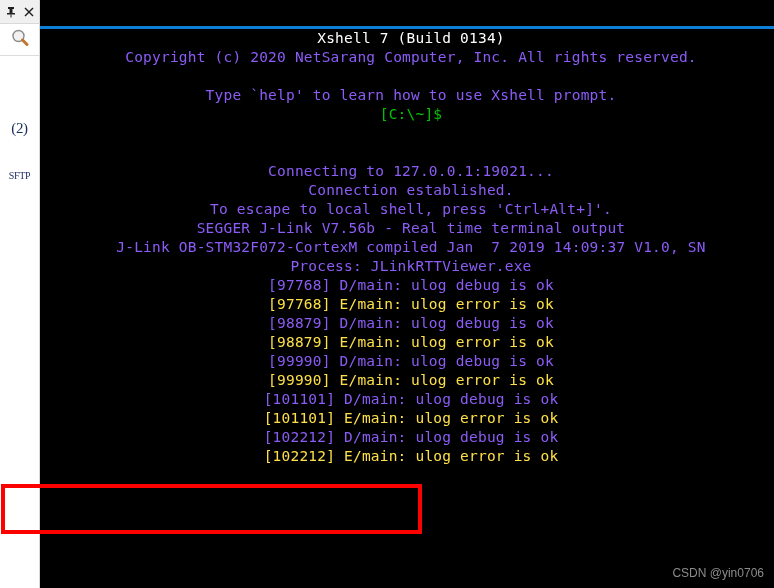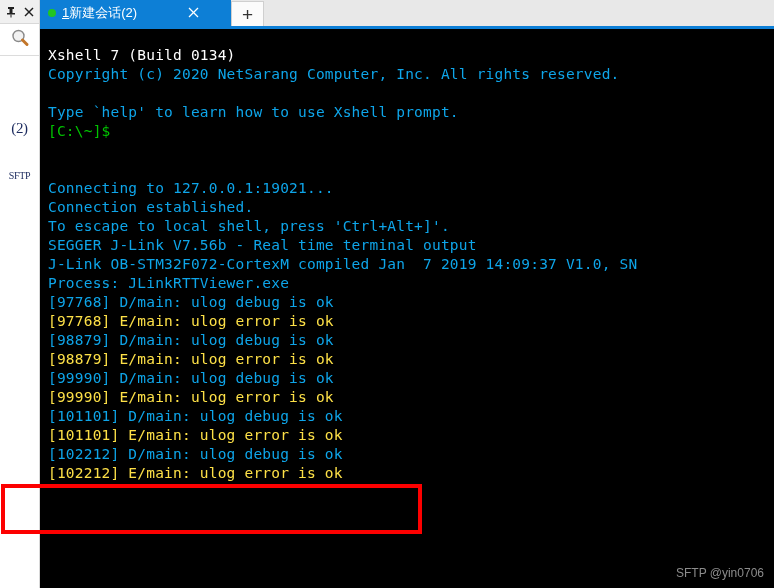"1新建会话(2)" div.tabbar { html: <div> <div> <span></span> <span> <span>1</span><span>新建会话</span><span>(2)</span> </span> <span> <svg> <line></line> <line></line> </svg> </span> </div> <div> <span>+</span> </div> </div> -> none }
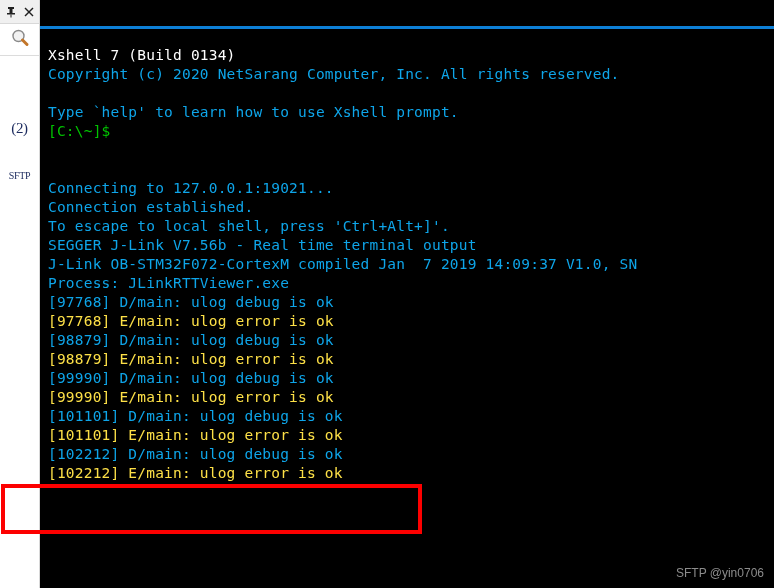"Xshell 7 (Build 0134)" .terminal { text-align: none -> center; top: 40px -> 23px }
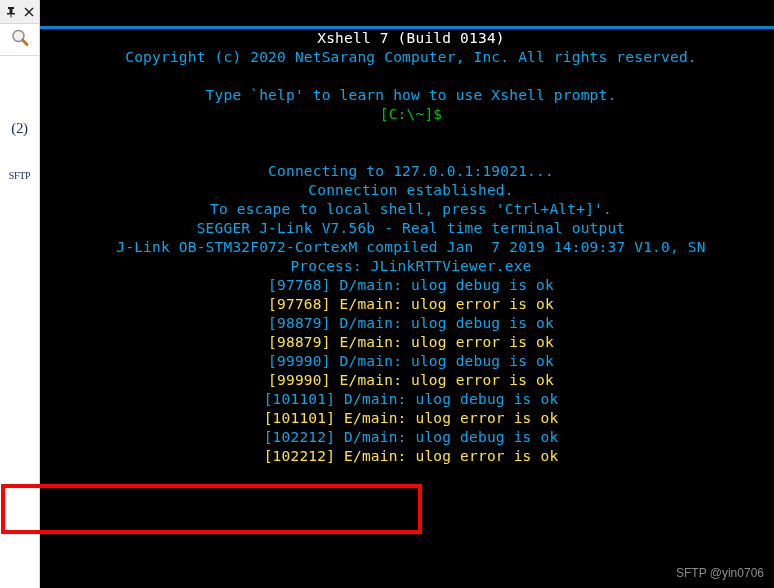"Copyright (c) 2020 NetSarang Computer," .c-white { color: #0ea5e9 -> #8b5cf6 }
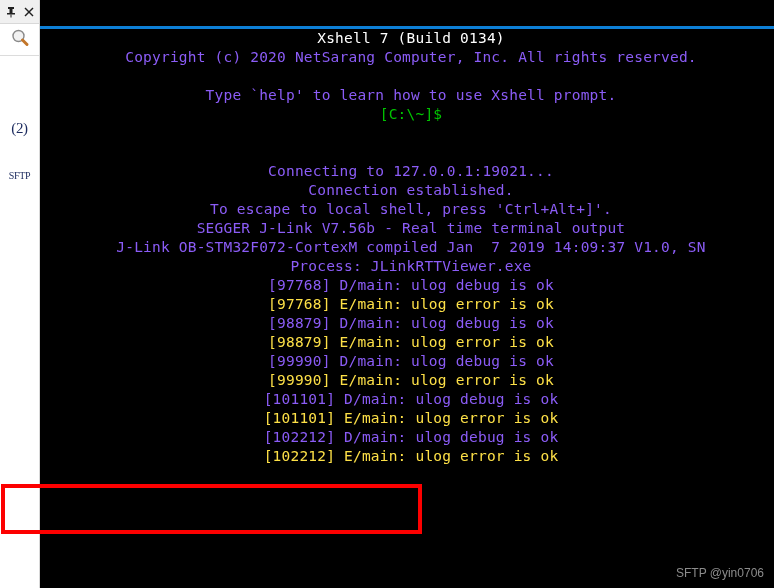"SFTP @yin0706" div.watermark { text: SFTP -> CSDN }
